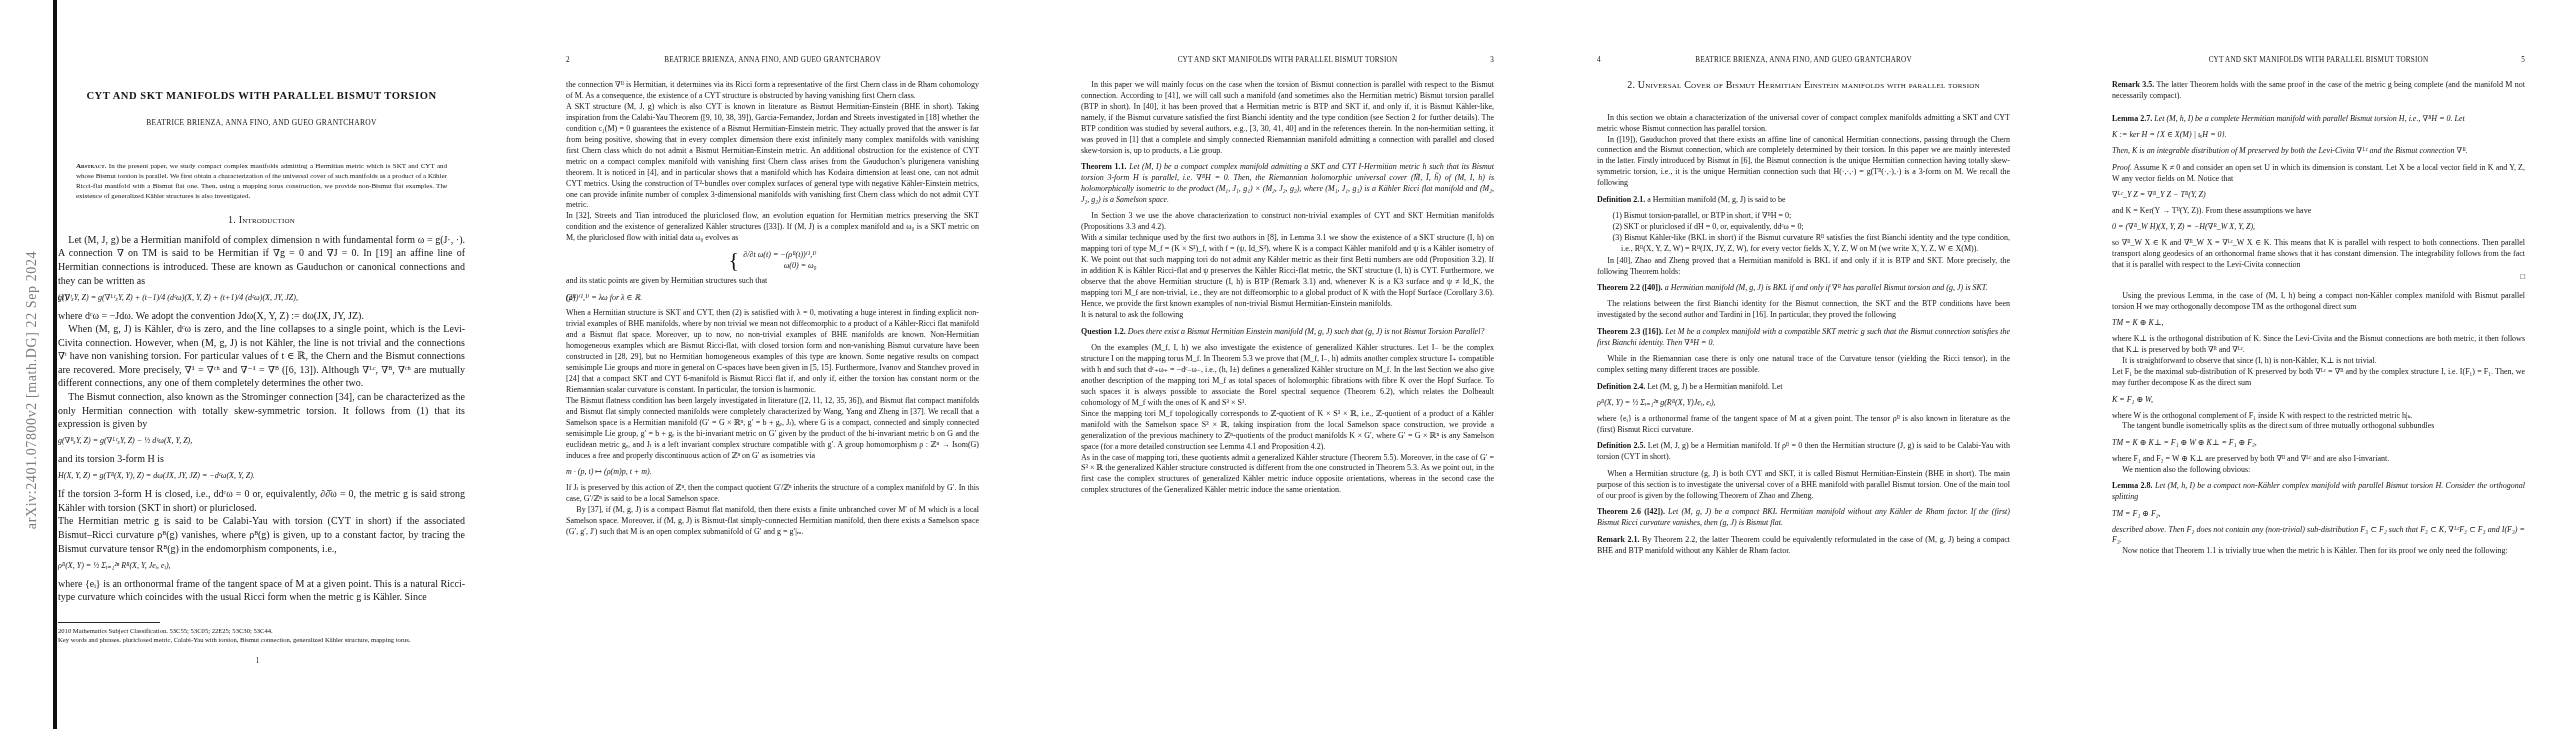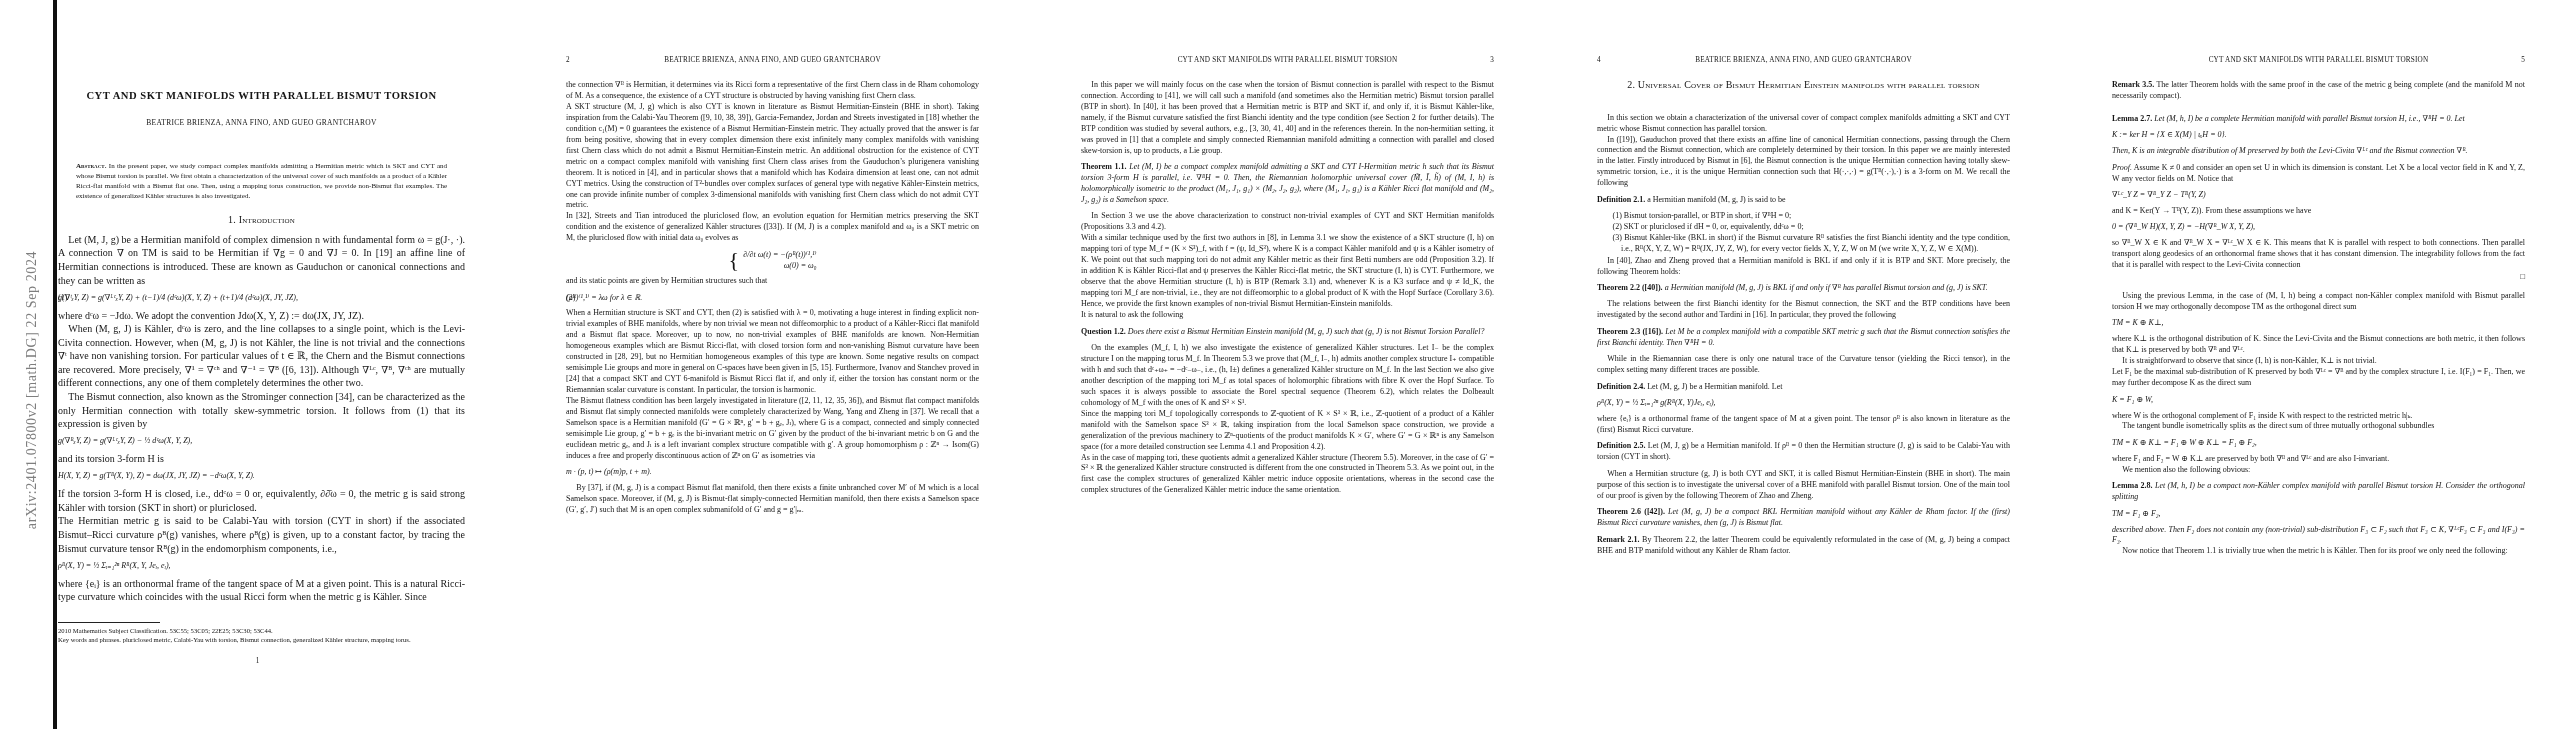"If Jₗ is preserved by" p.para { html: none -> <p>If Jₗ is preserved by this action of ℤⁿ, then the compact quotient G′/ℤⁿ inherits the structure of a complex manifold by G′. In this case, G′/ℤⁿ is said to be a local Samelson space.</p> }
